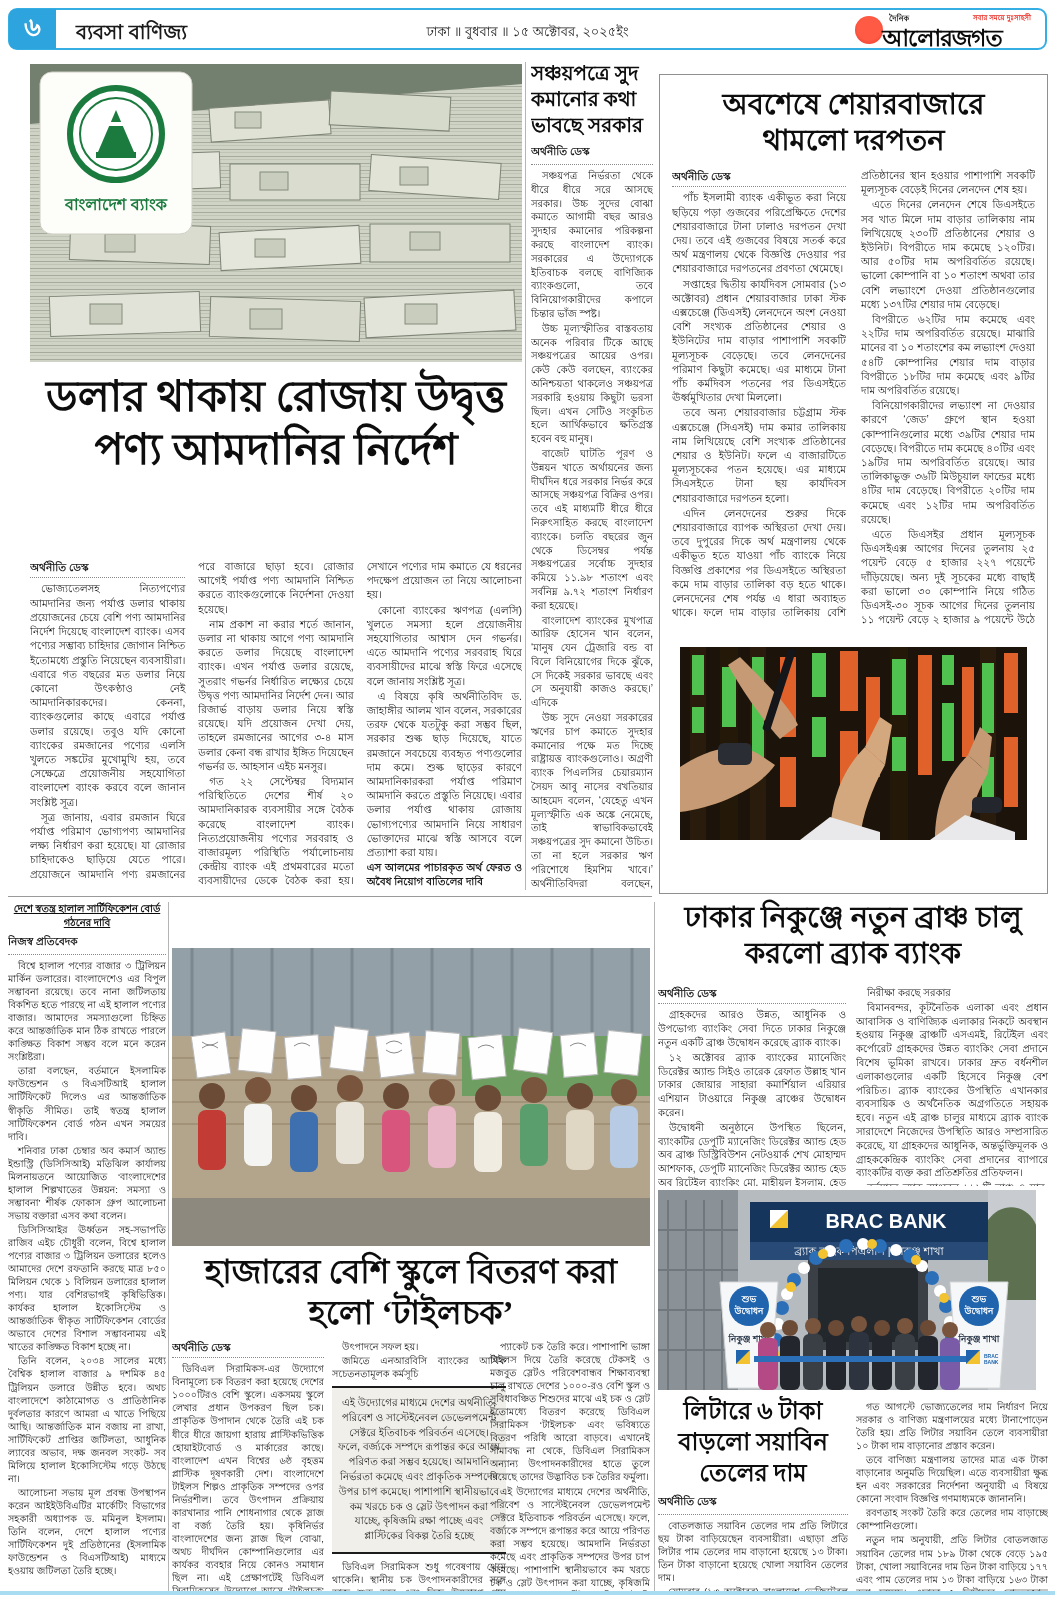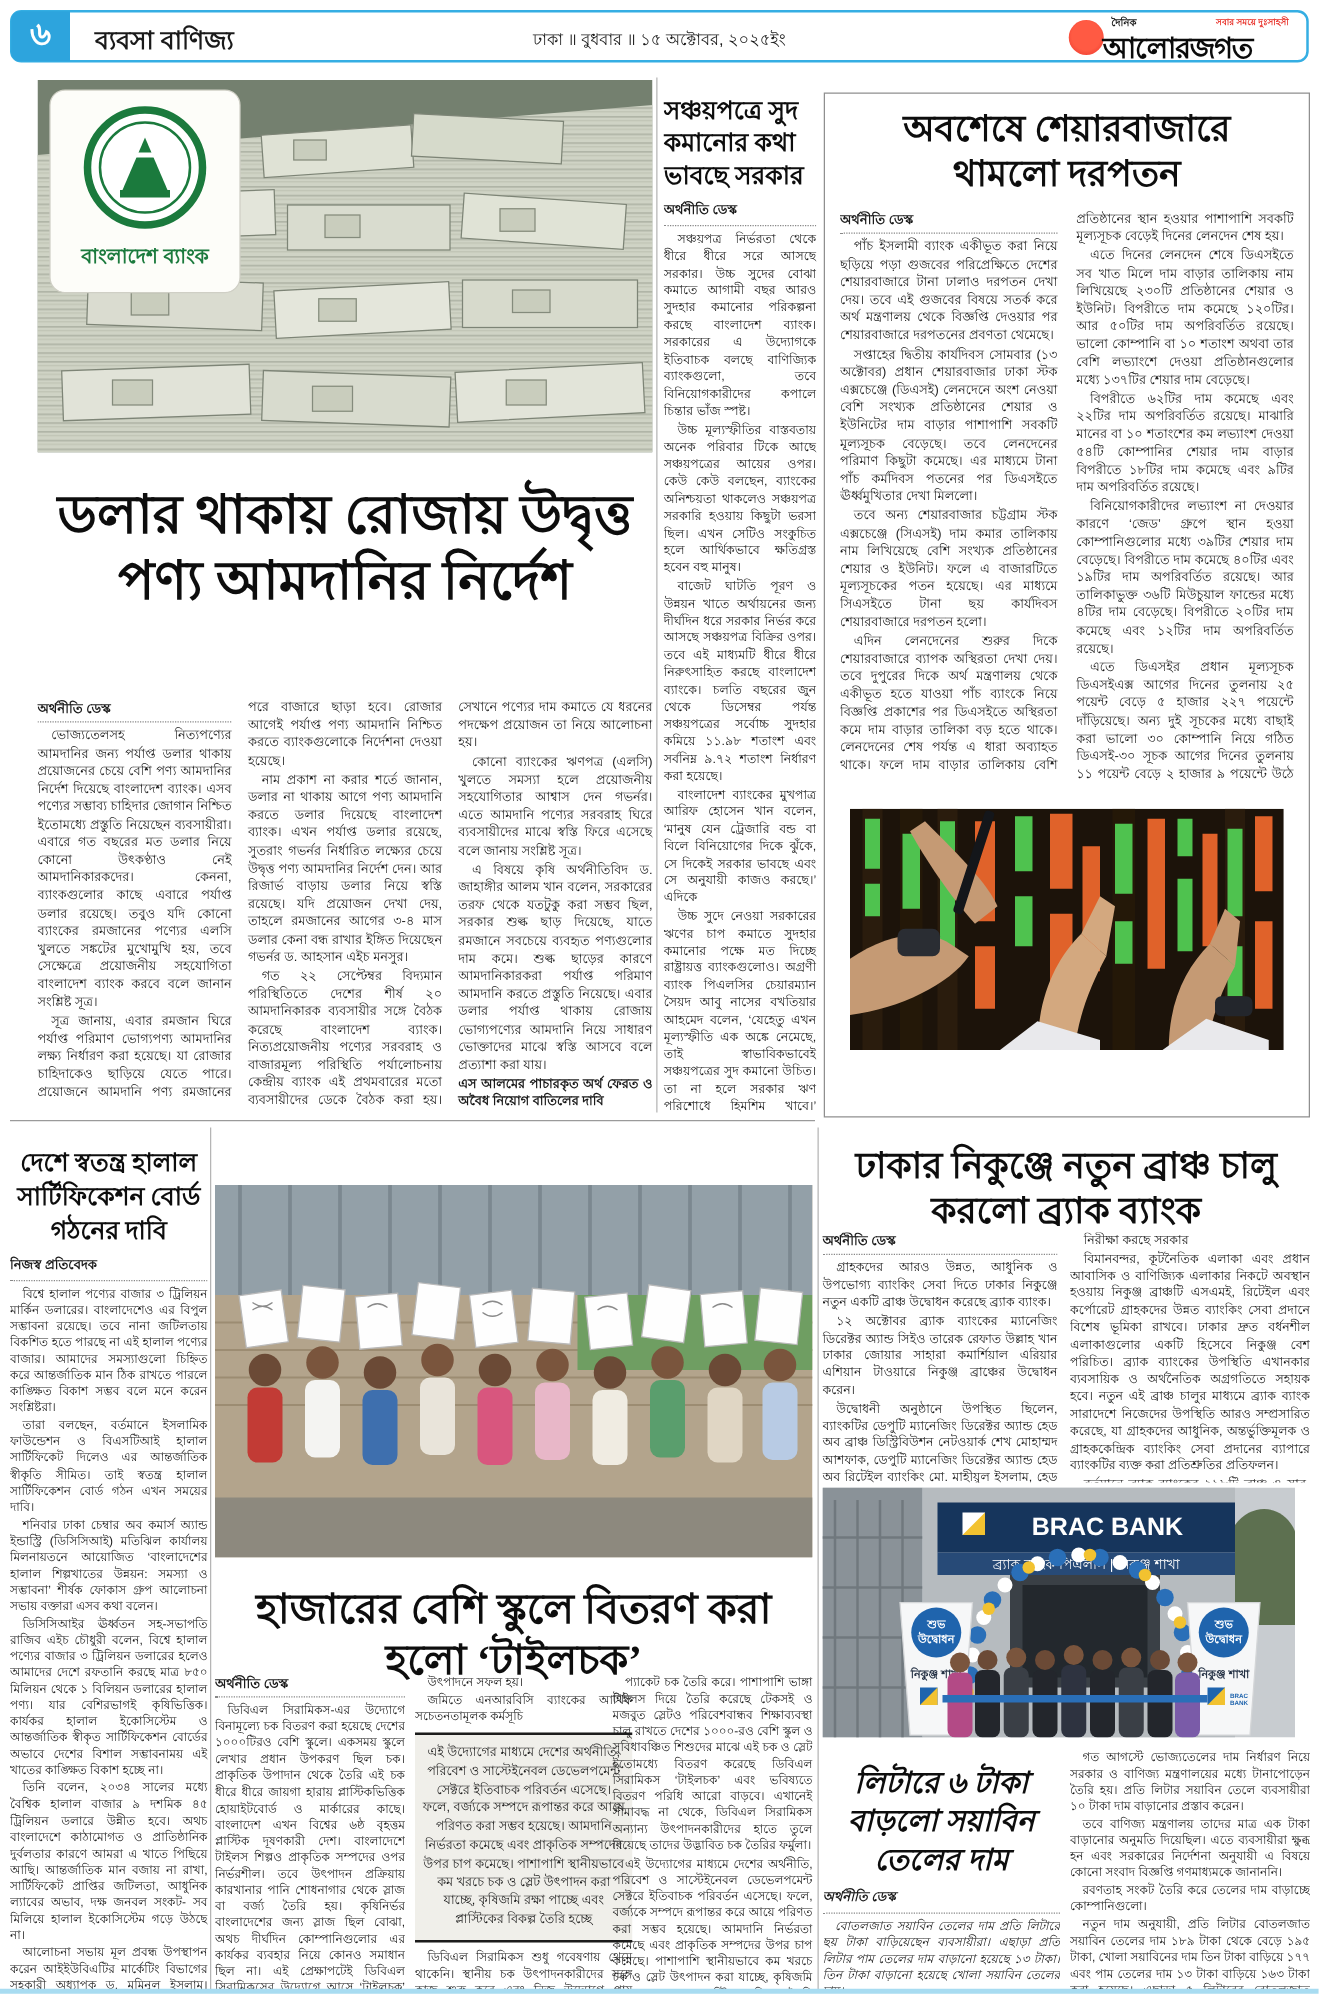"সঞ্চয়পত্রে সুদ কমানোর কথা ভাবছে" .headline { margin-top: 16px -> none }
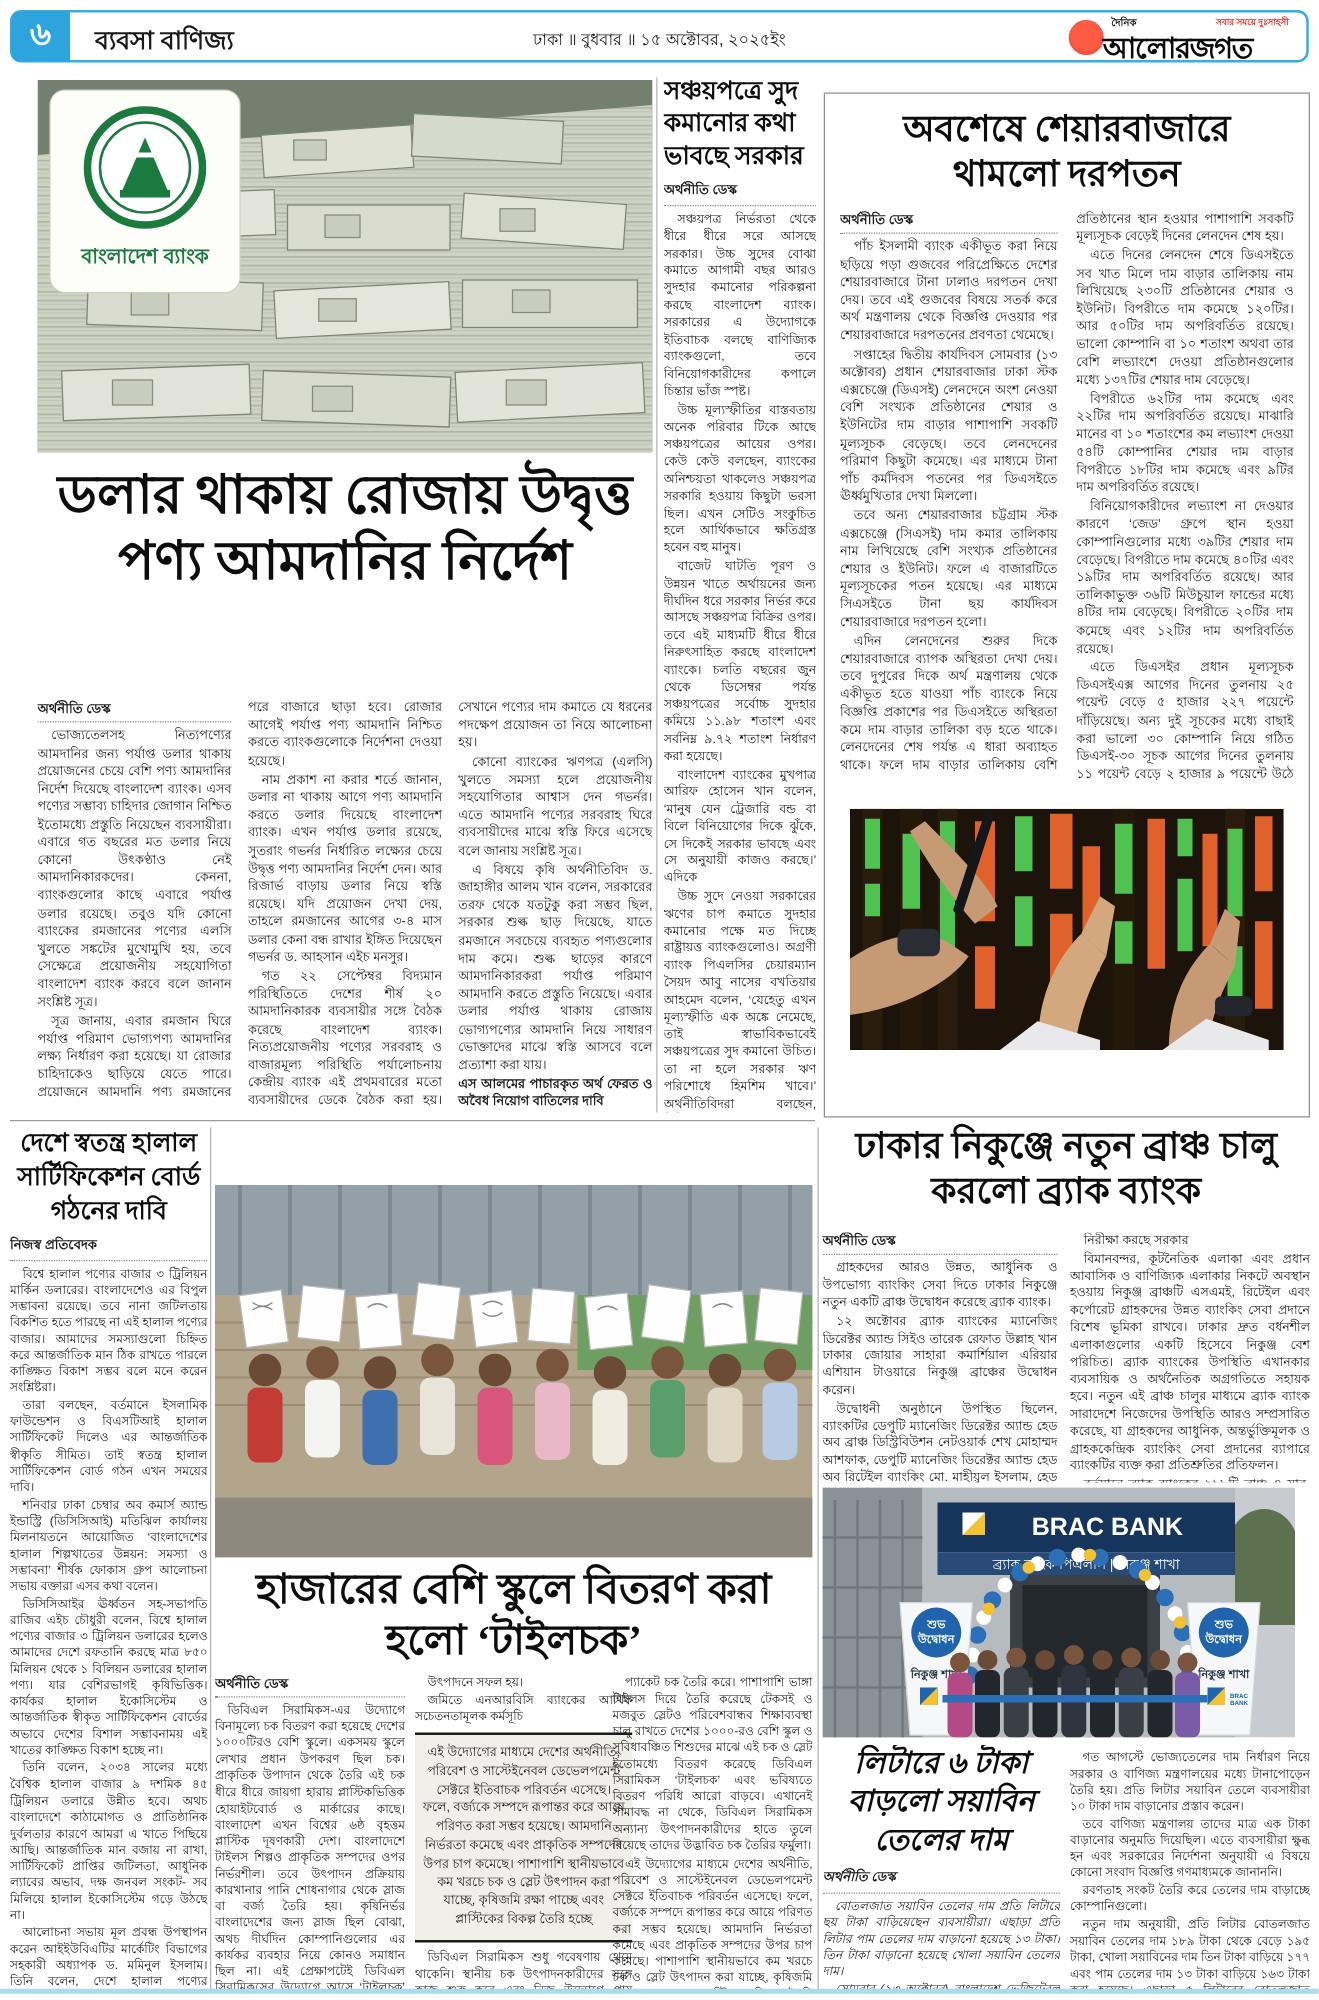"দেশে স্বতন্ত্র হালাল সার্টিফিকেশন বোর্ড" div.headline { font-size: 20px -> 10px; text-decoration: none -> underline }
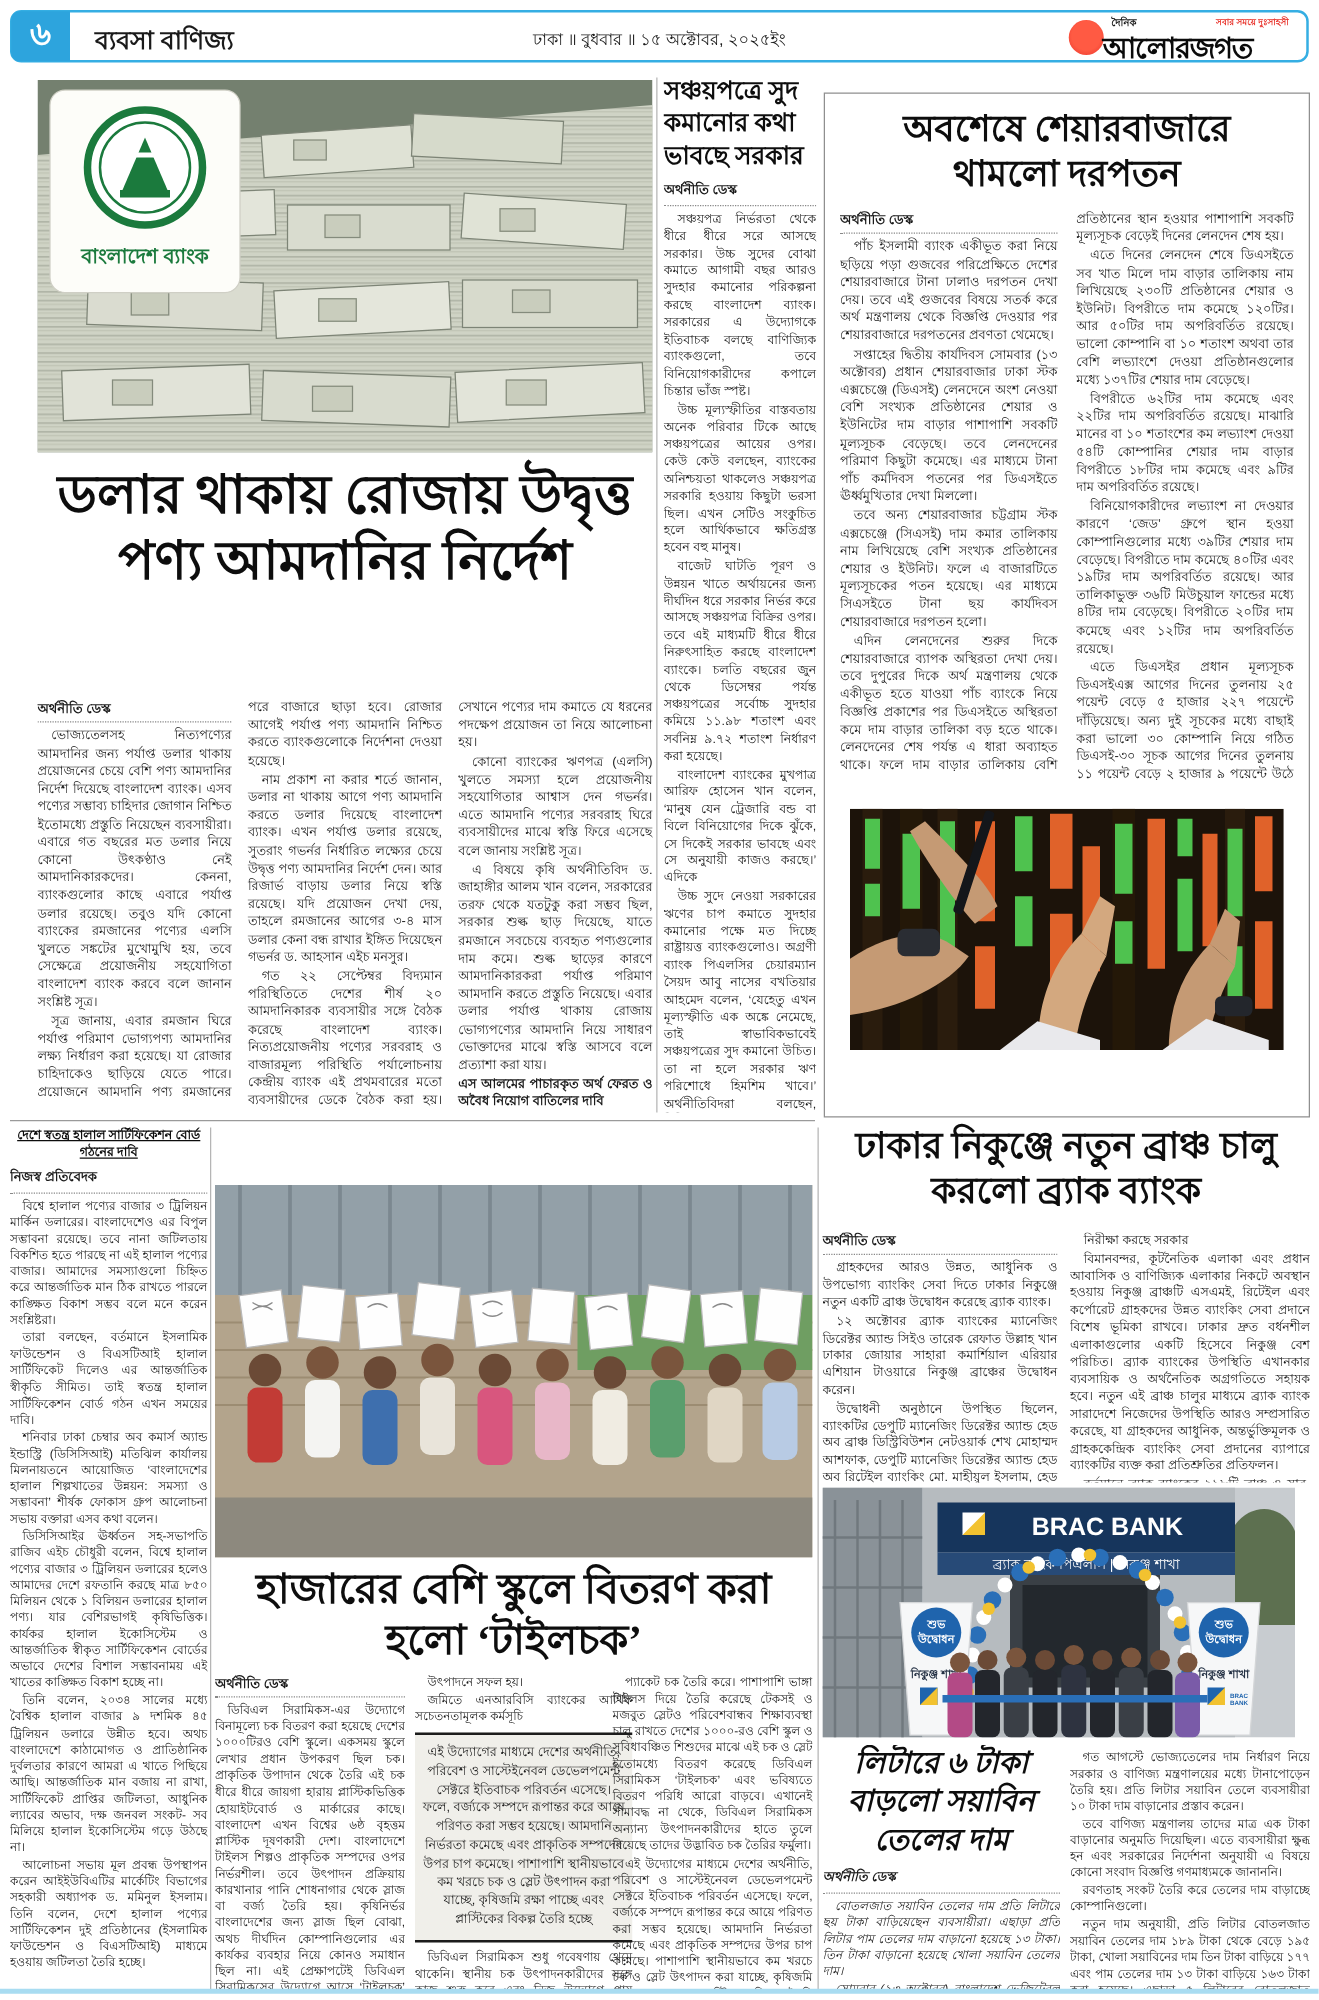"লিটারে ৬ টাকা বাড়লো সয়াবিন" div.abs { font-style: italic -> none }
